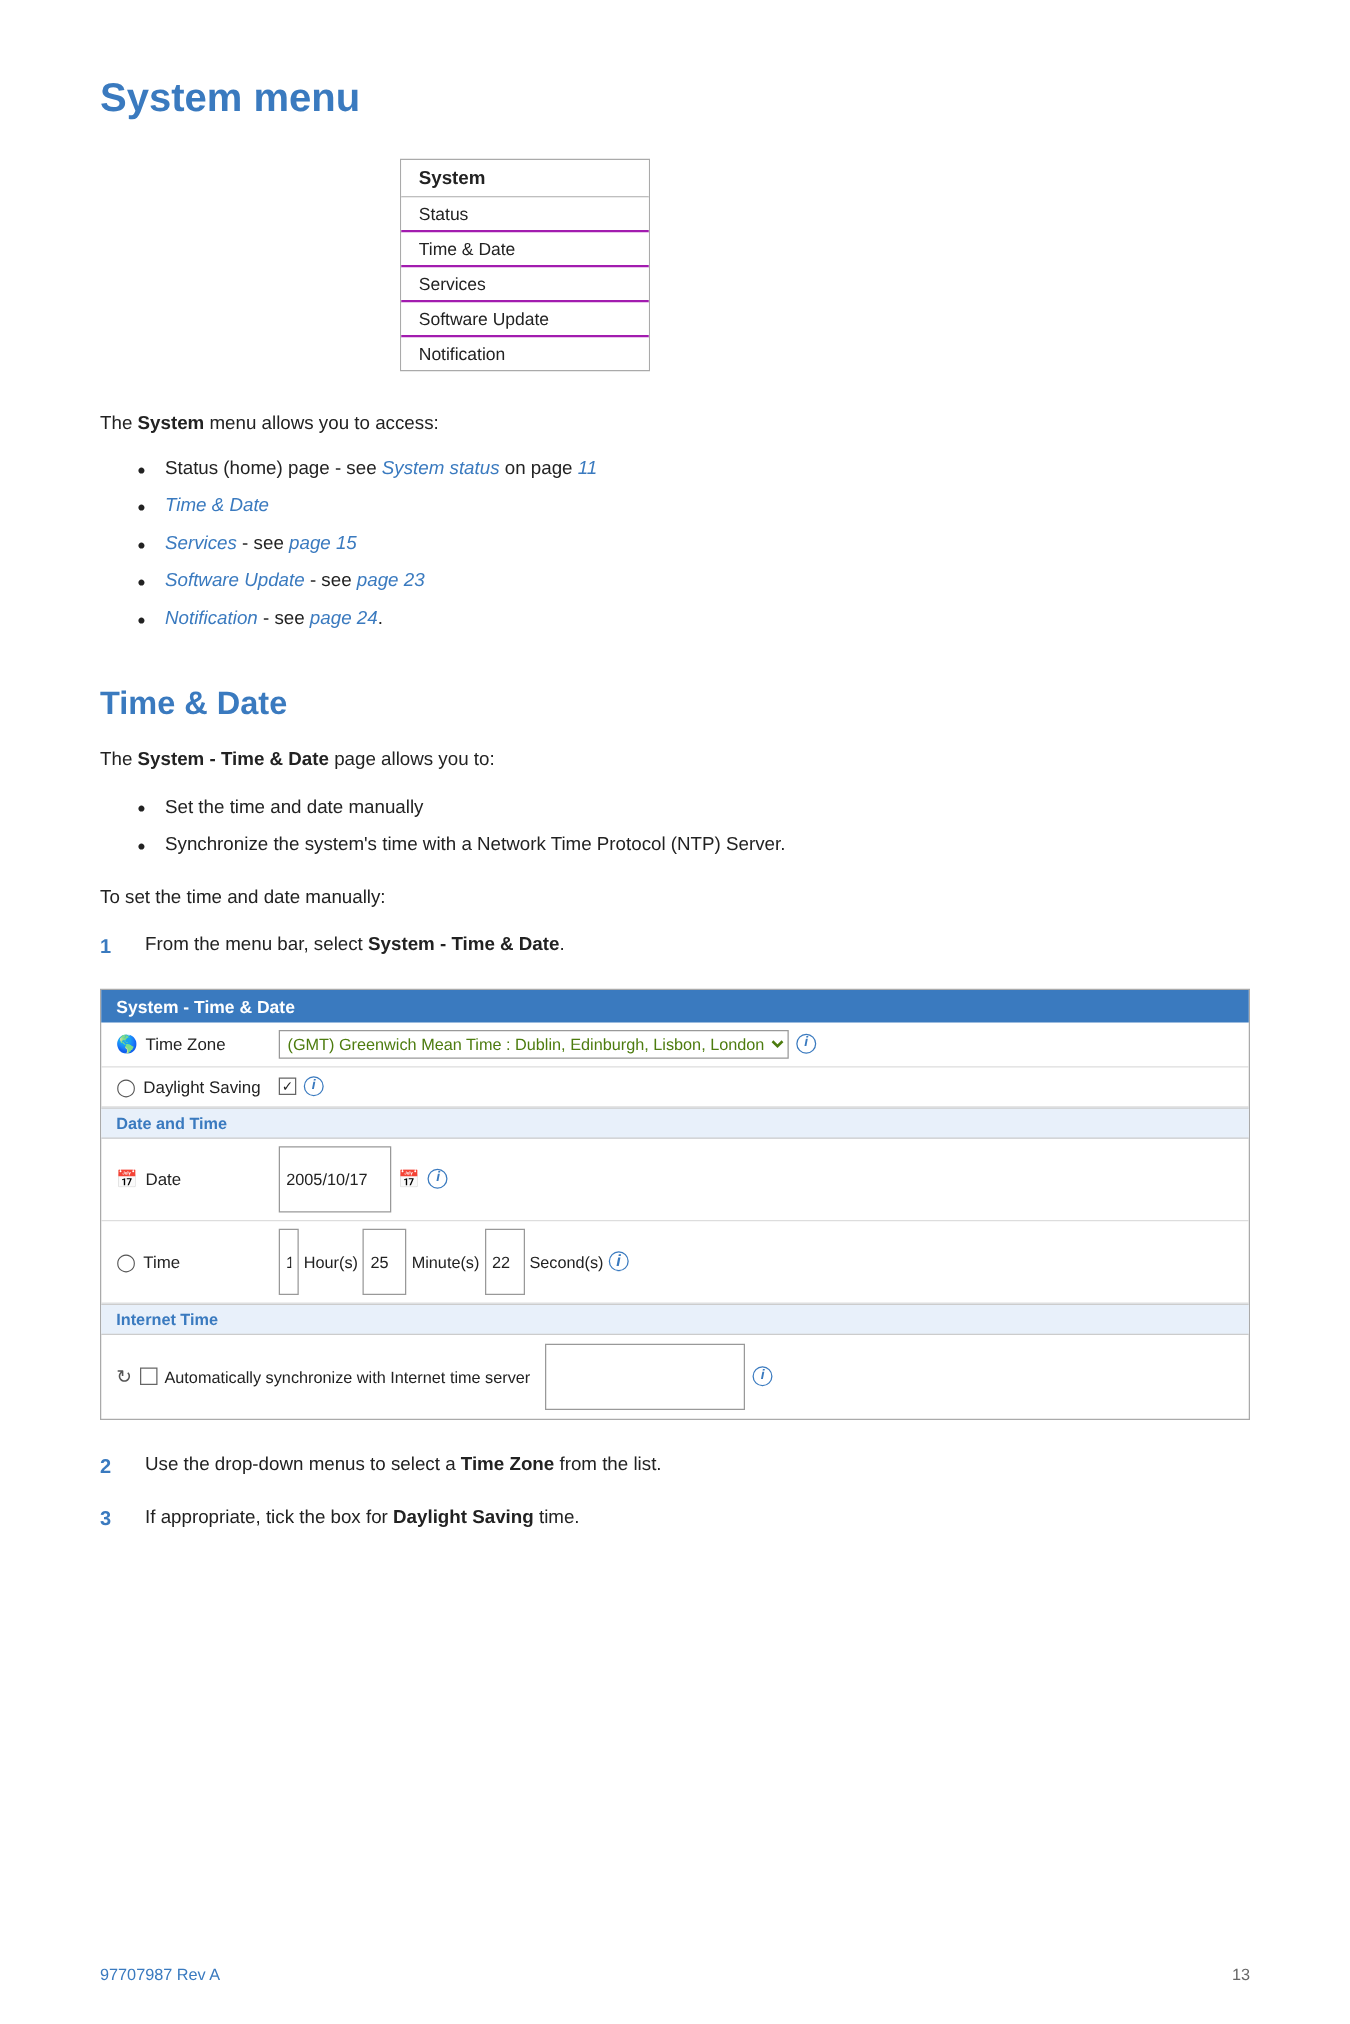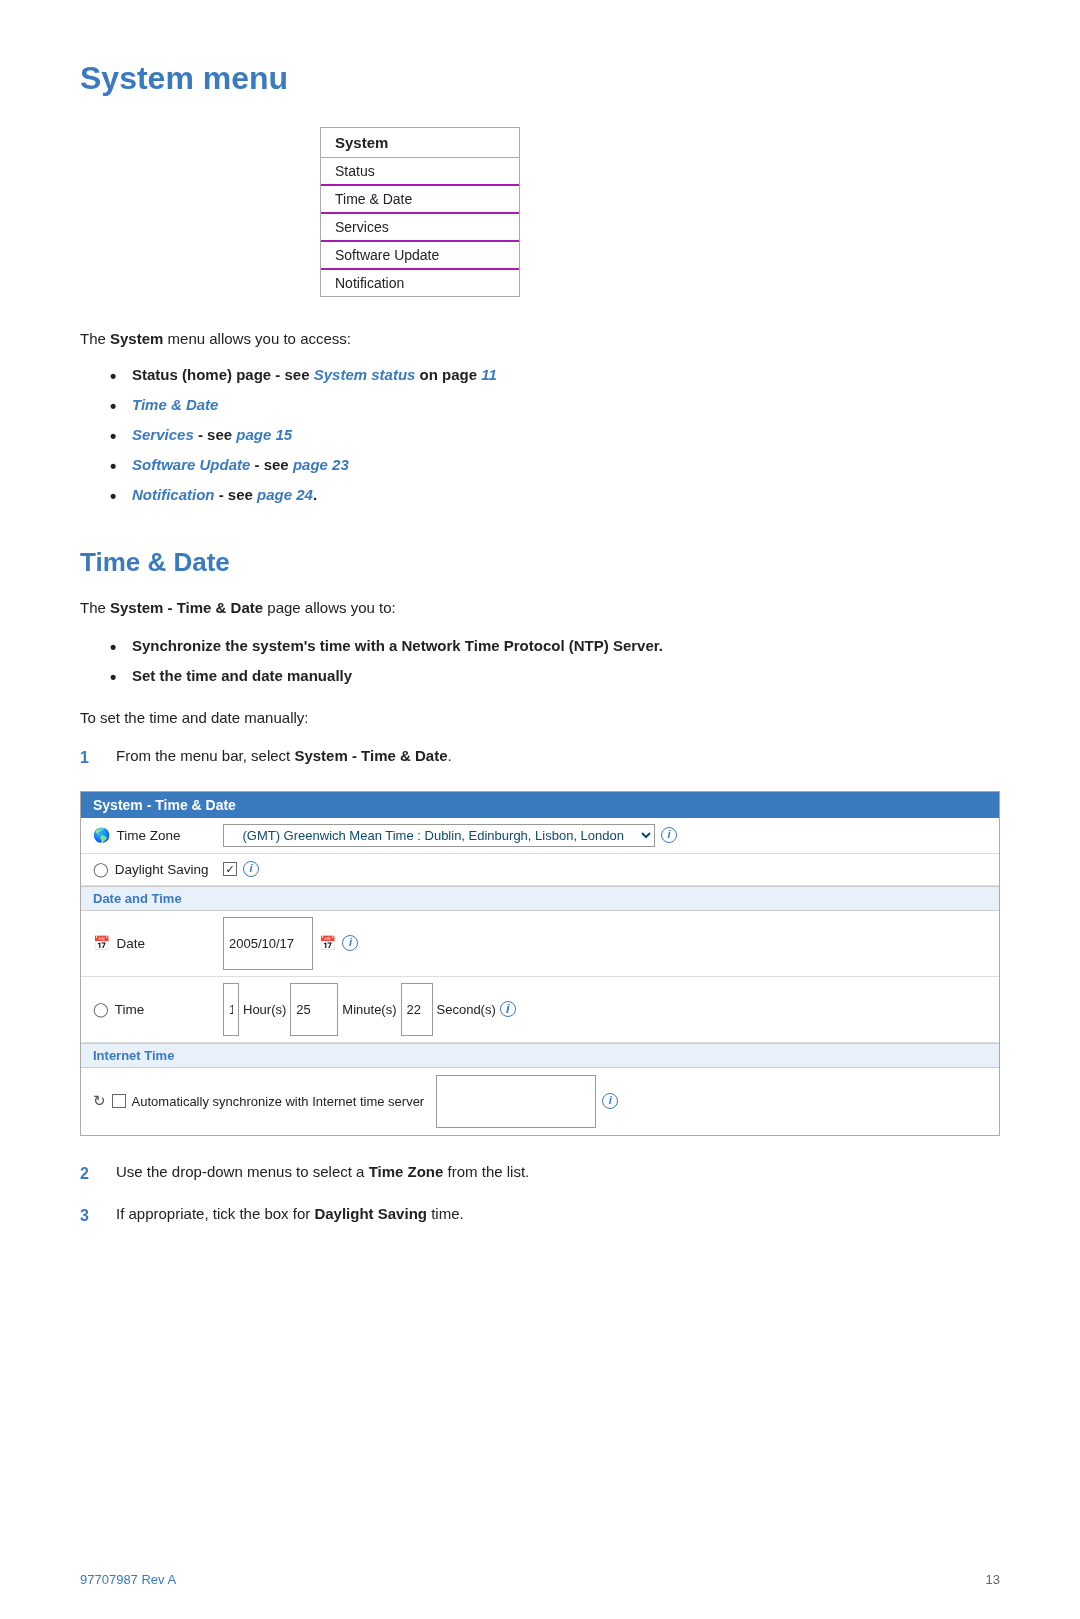"Status (home) page - see" ul.bullet-list li { font-weight: bold -> none }
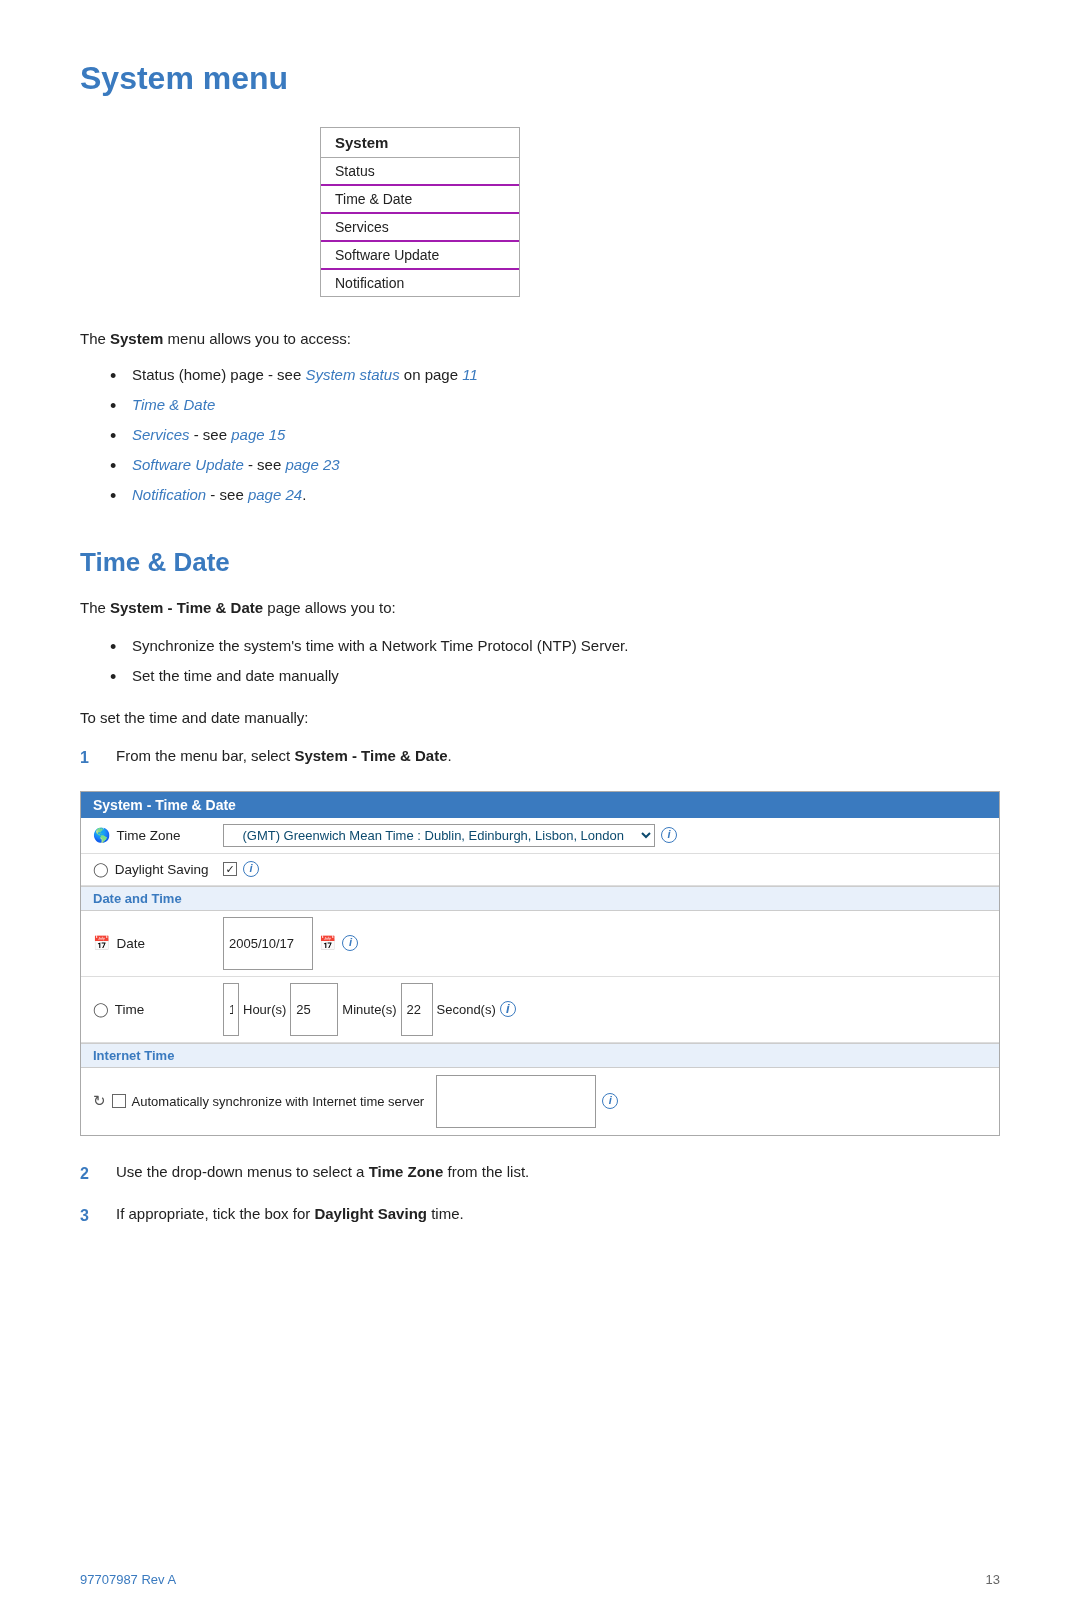"Synchronize the system's time with" li { order: before "Set the time and date" -> after "Set the time and date" }
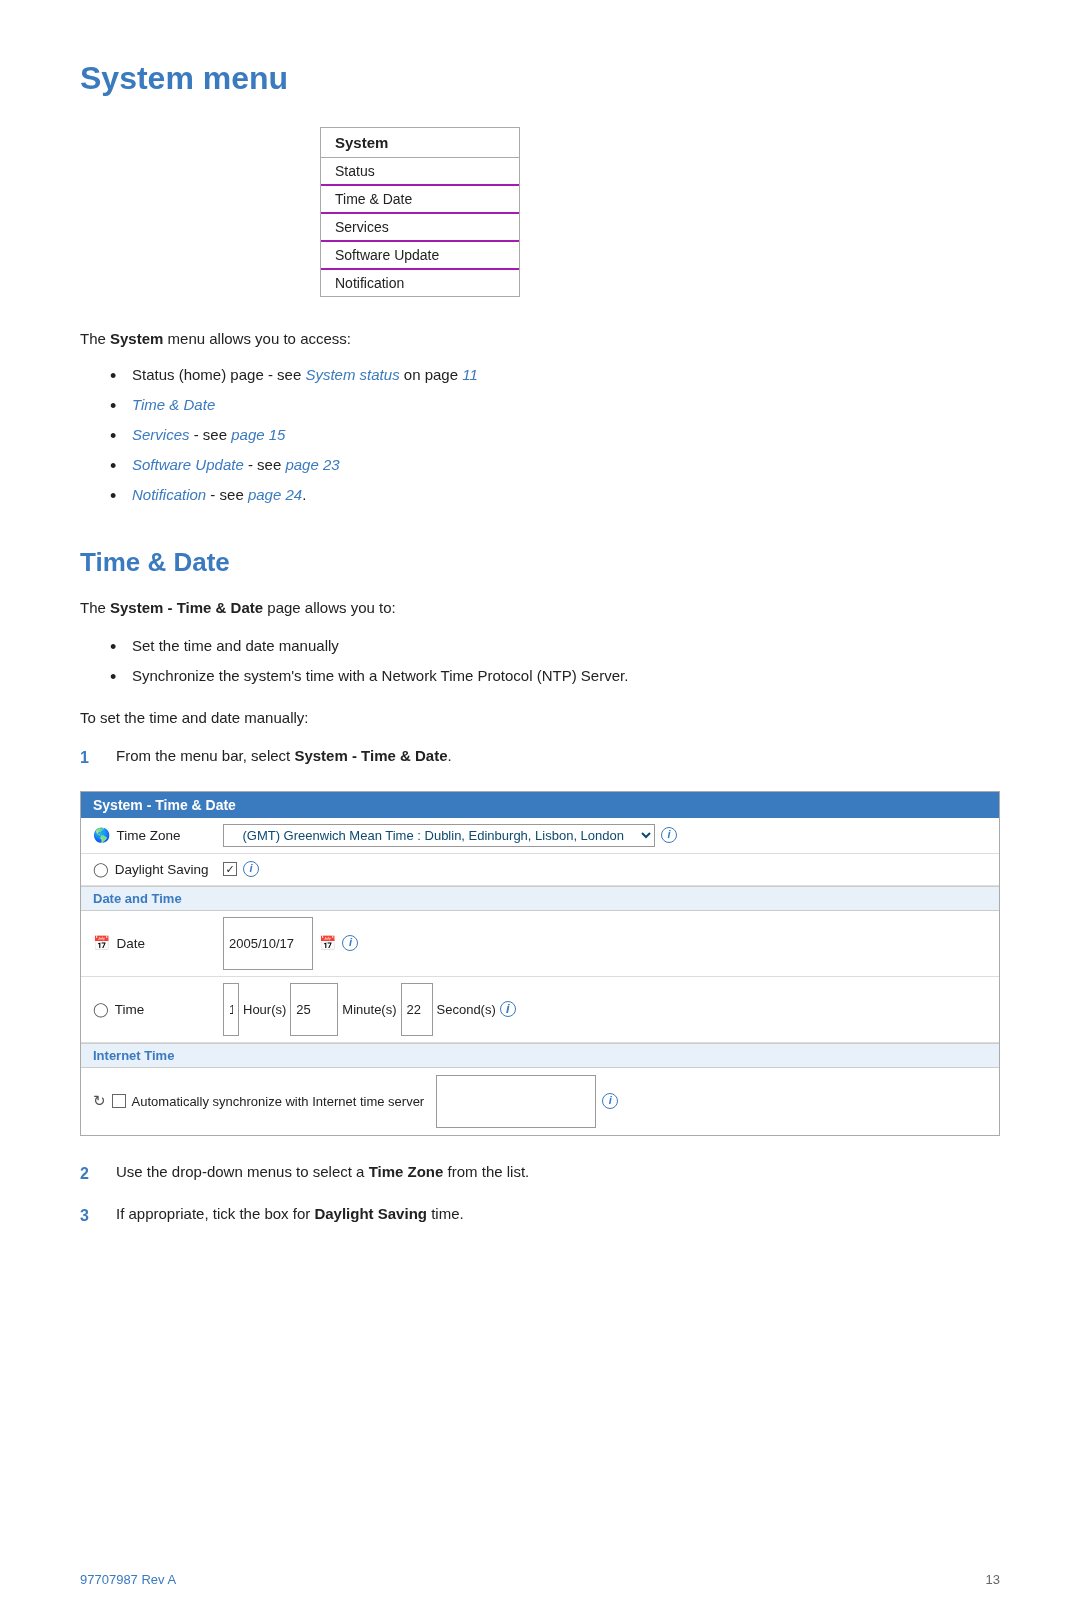"(GMT) Greenwich Mean Time :" .panel-select { color: #0c4a6e -> #4d7c0f; padding: 2px 14px -> 2px 2px; text-align: right -> none }
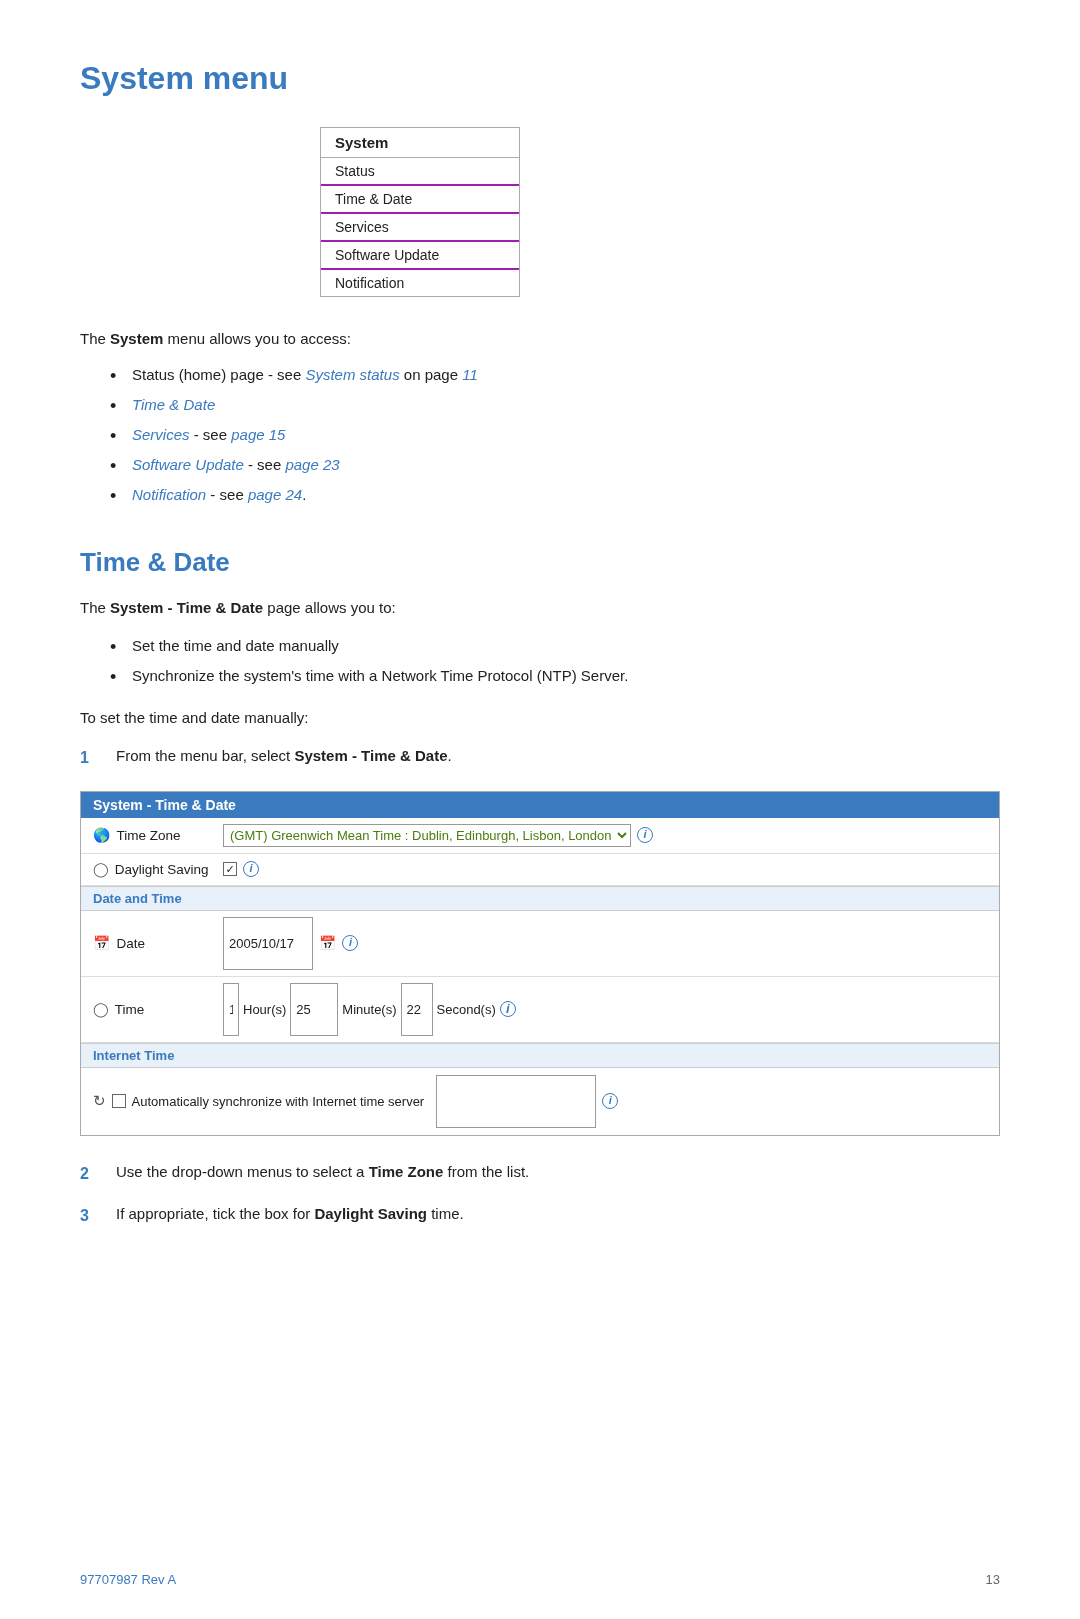"25" input.panel-input { width: 48px -> 35px }
